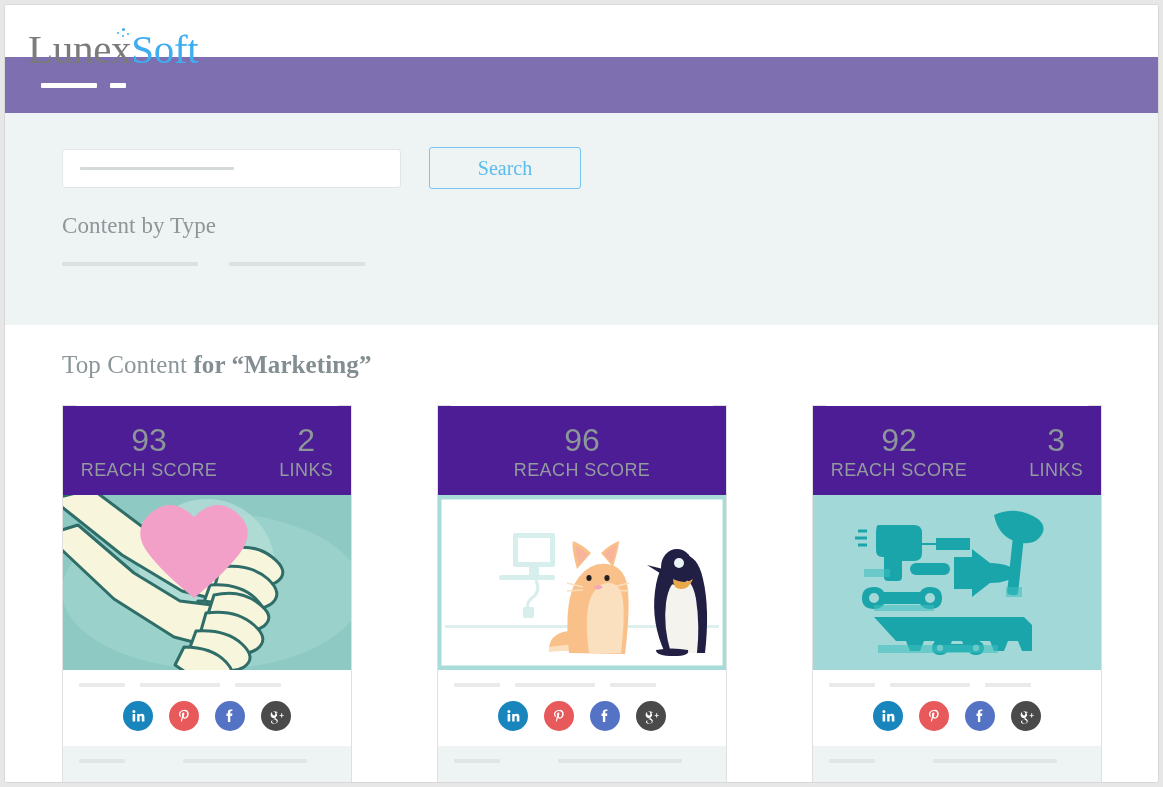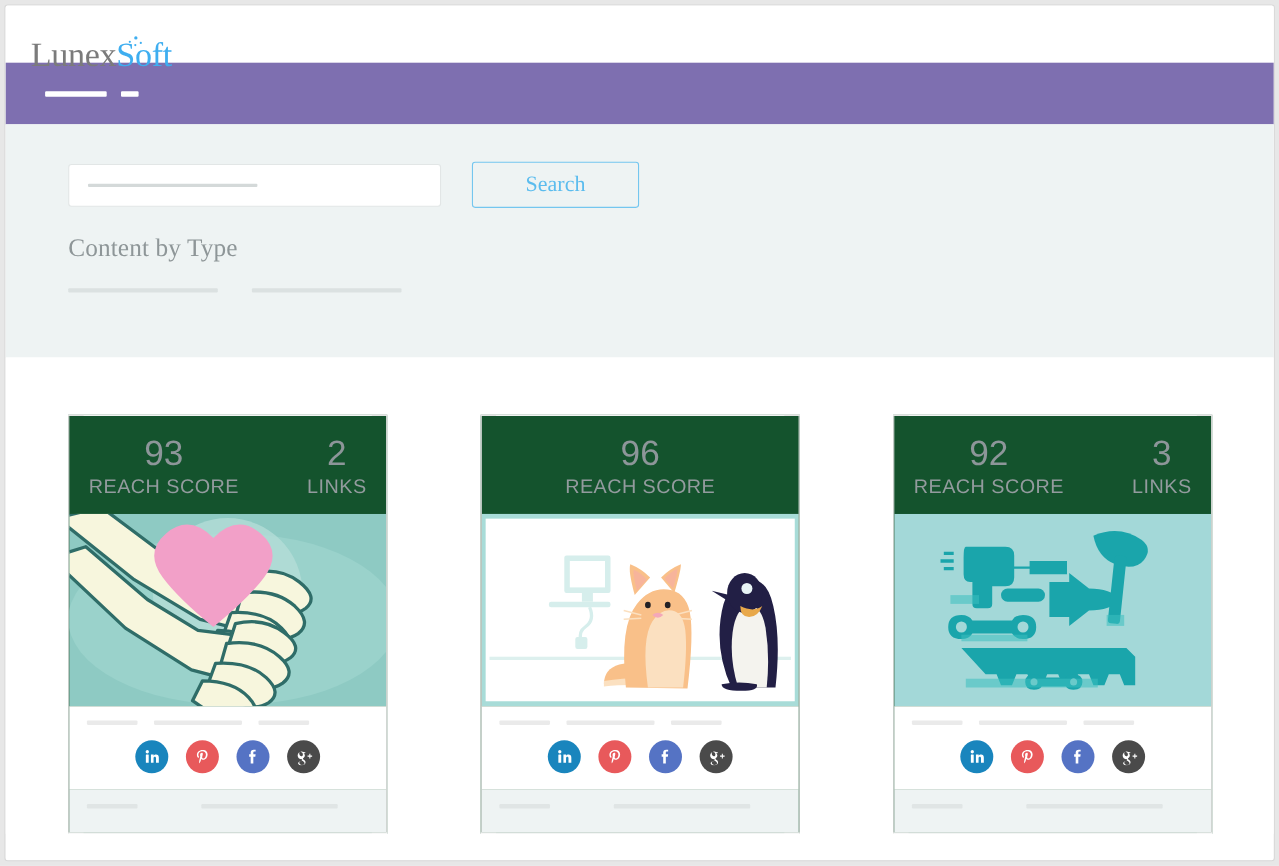"LunexSoft" .logo { font-size: 31px -> 41px }
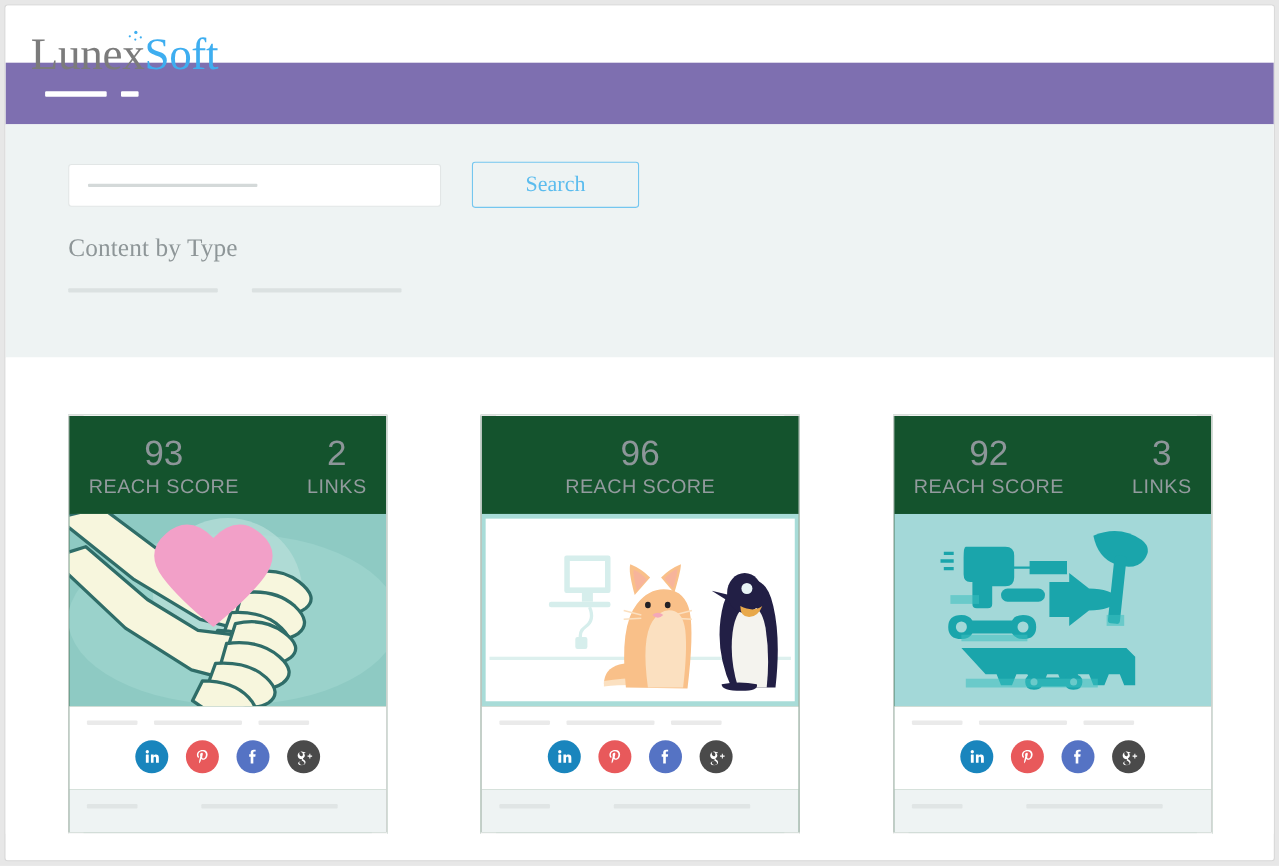"Top Content for “Marketing”" div.results-title { html: none -> <div> <span>Top Content </span><span>for “Marketing”</span> </div> }
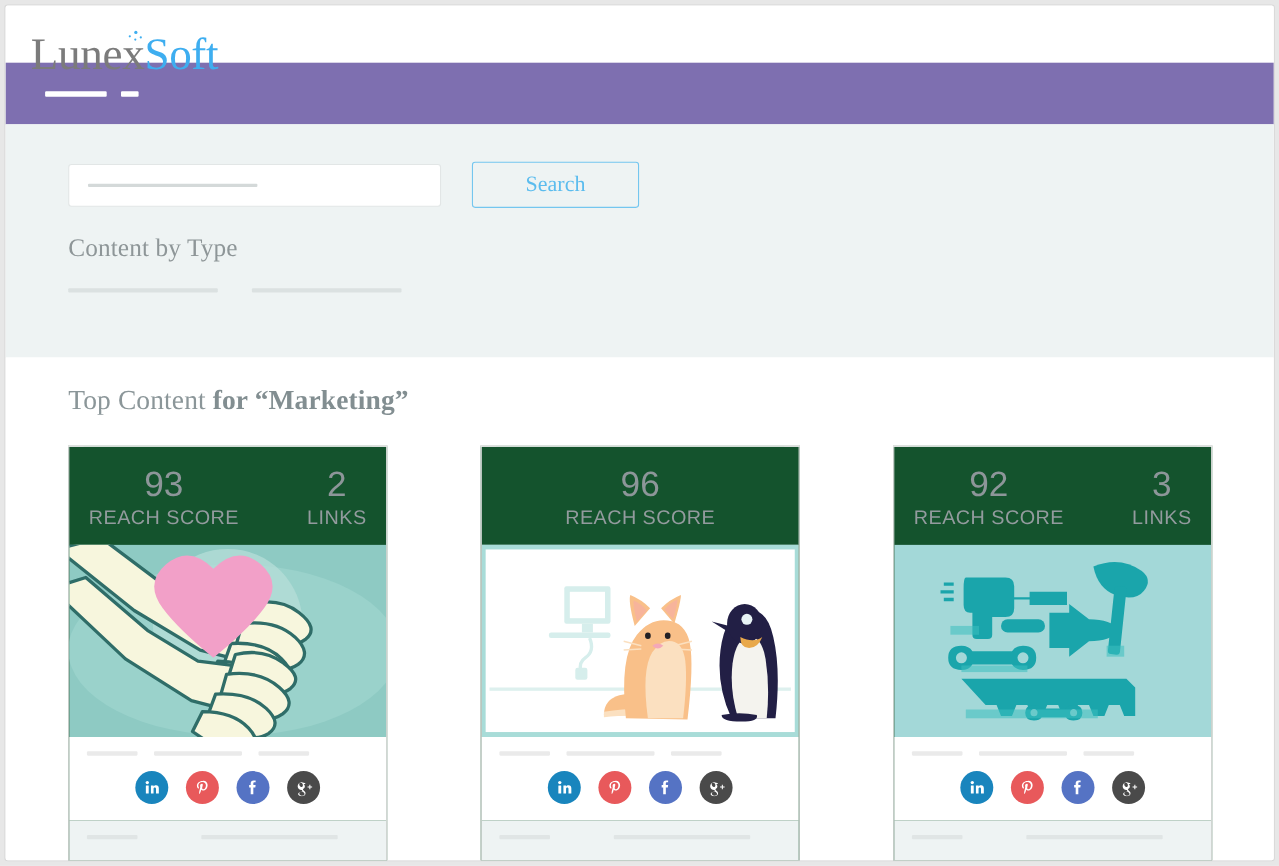"93" .card { background: #14532d -> #4c1d95 }
